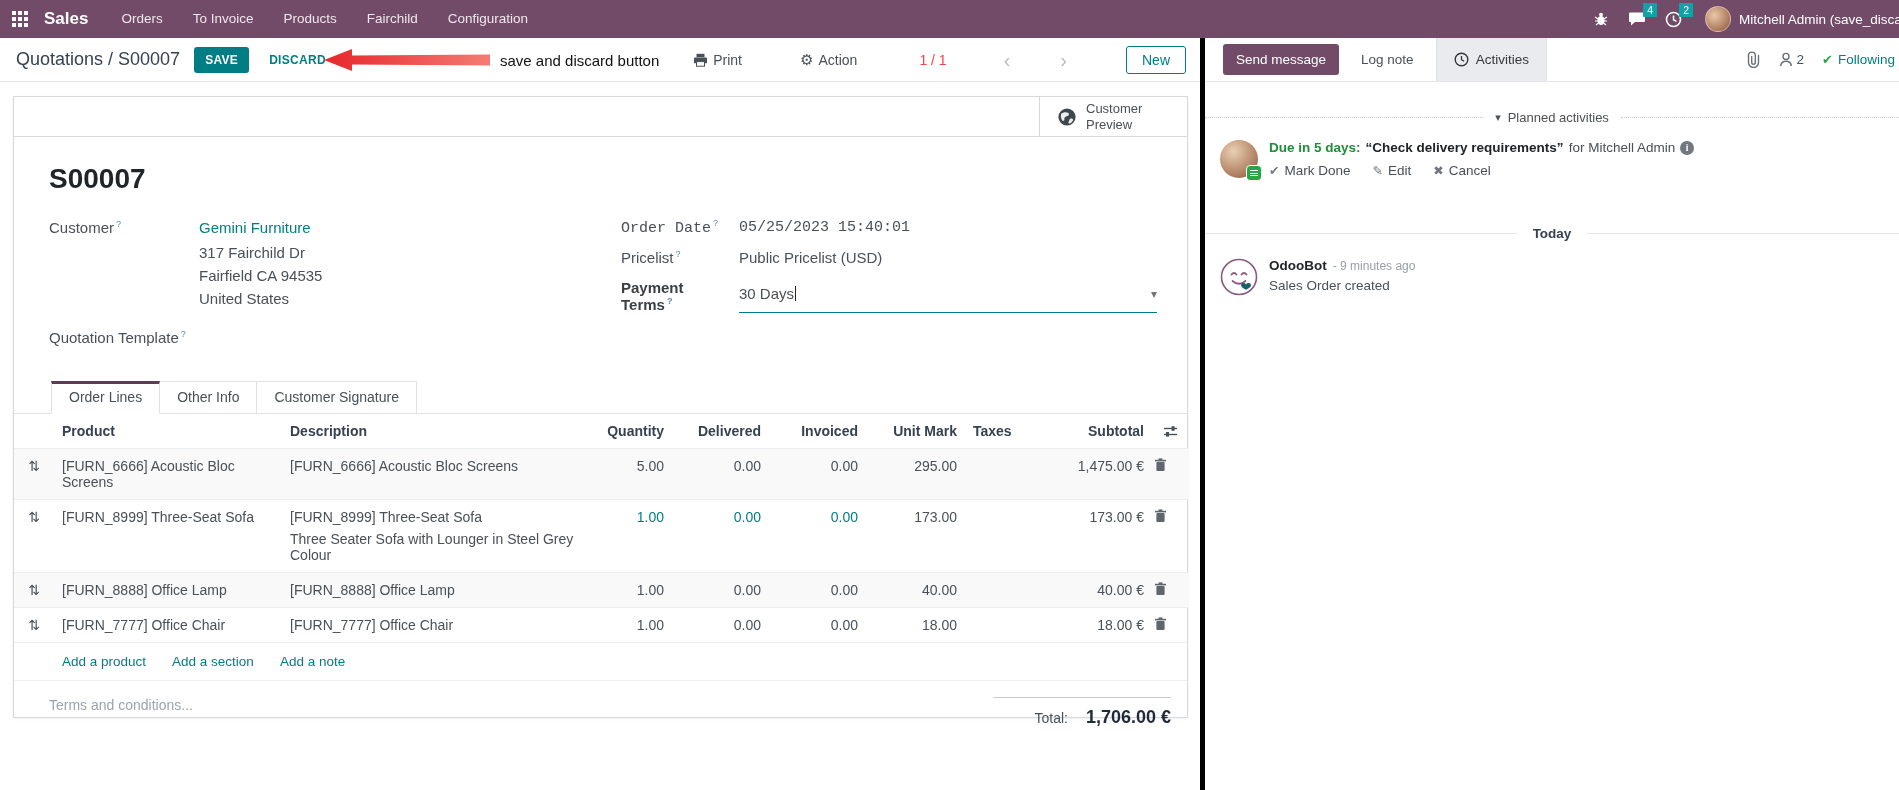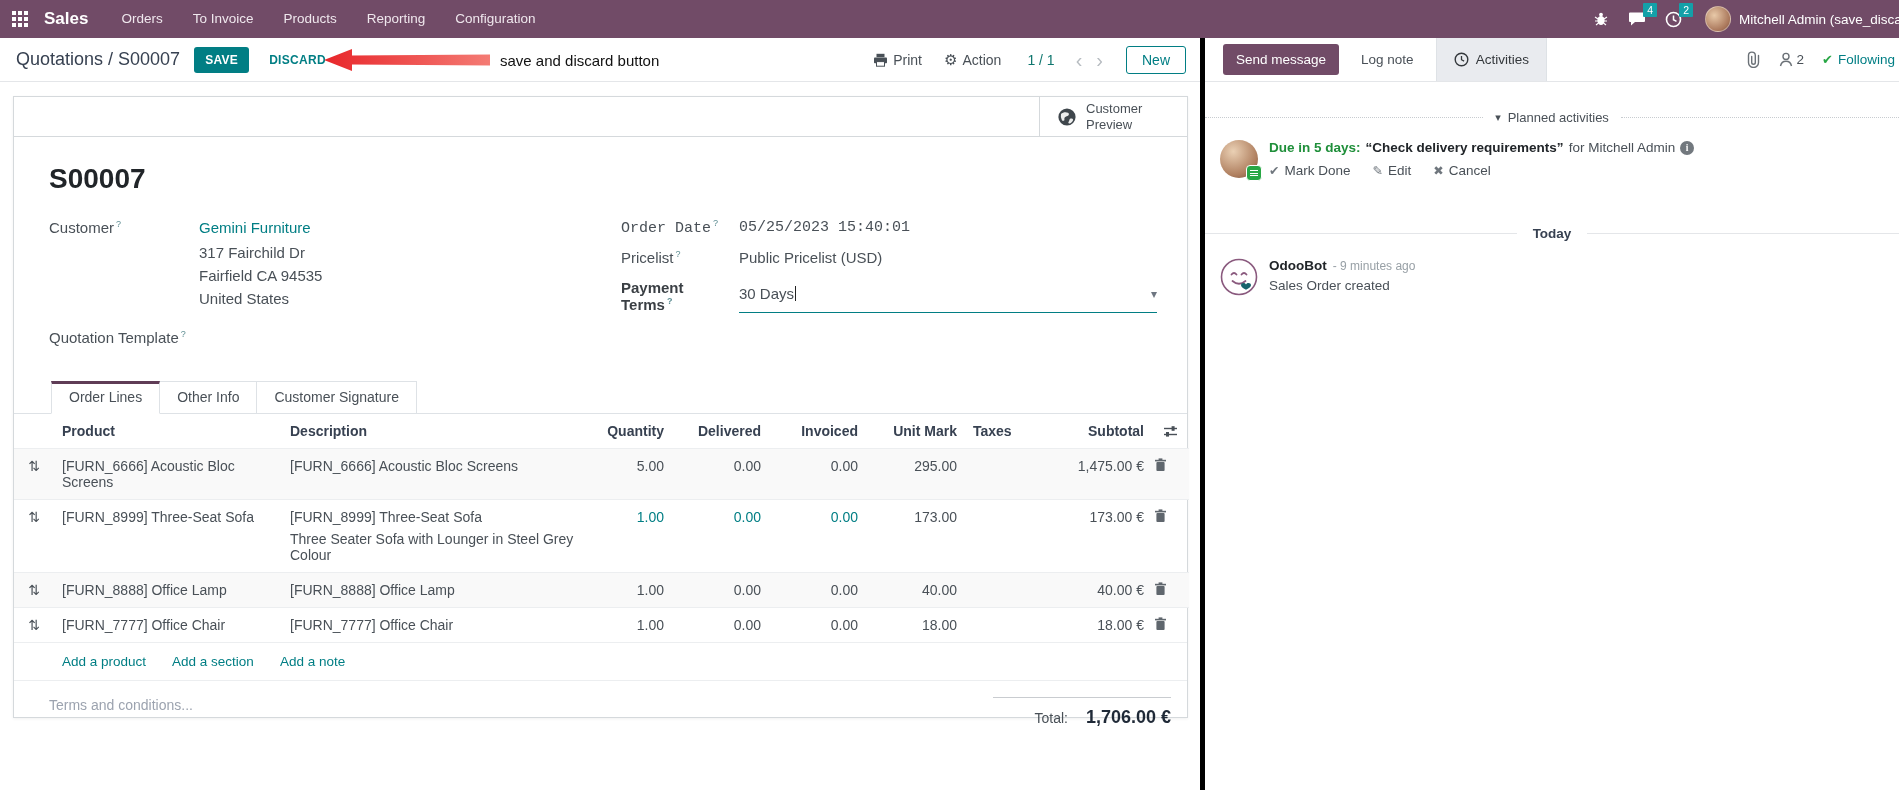"Reporting" div.nav-item { text: Reporting -> Fairchild }
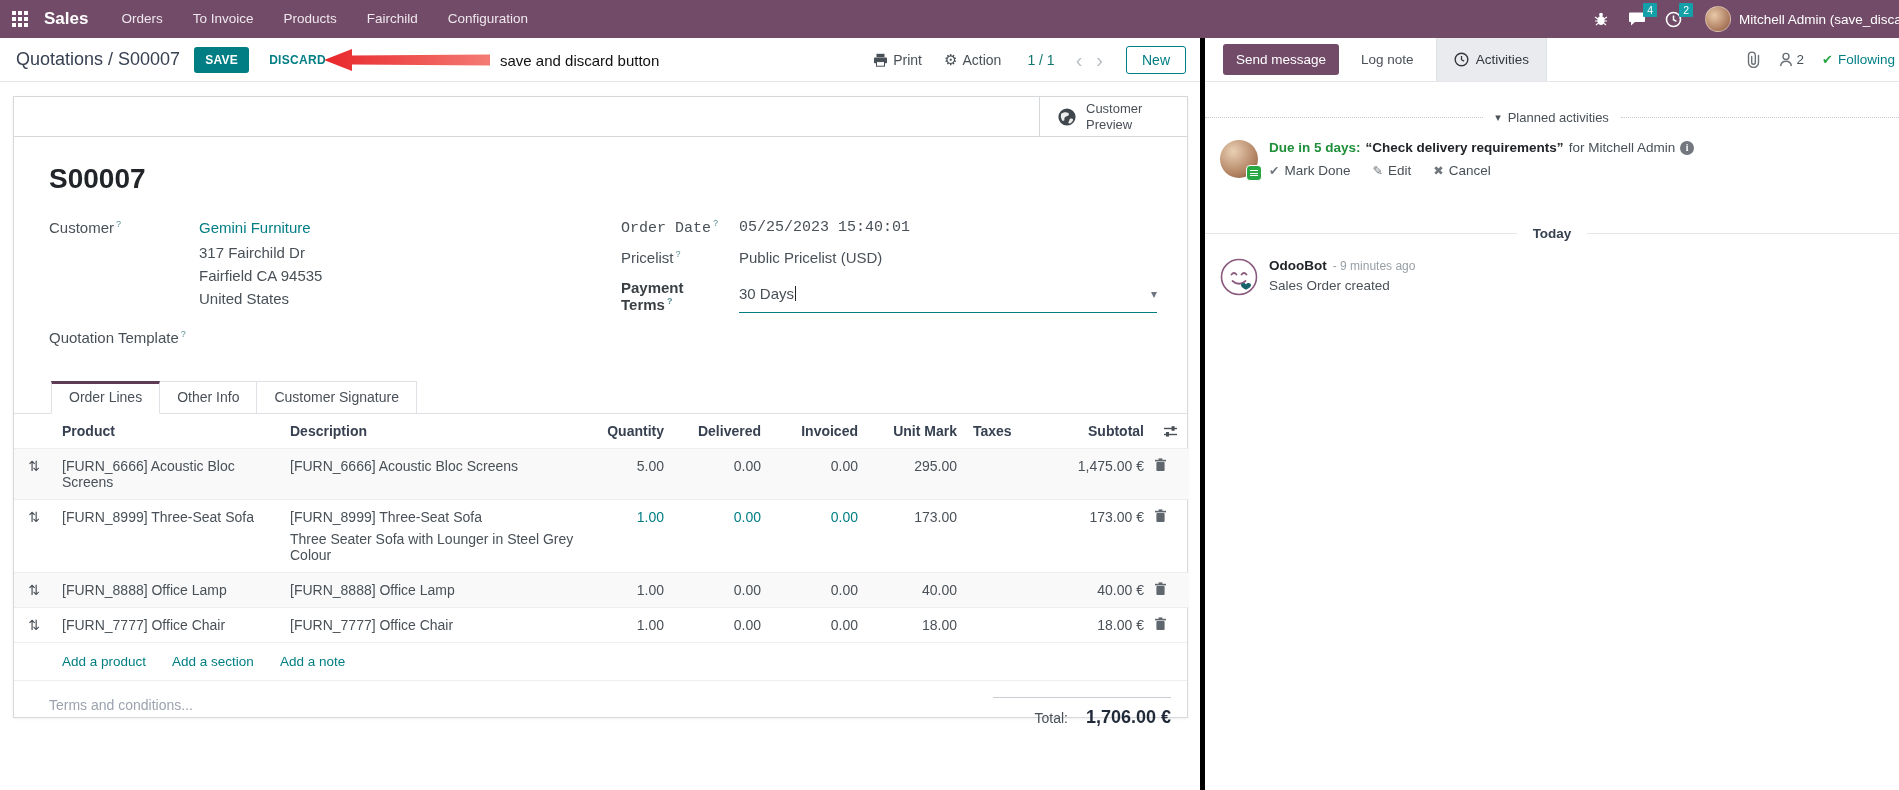"Print" .cp-right { gap: none -> 36px }
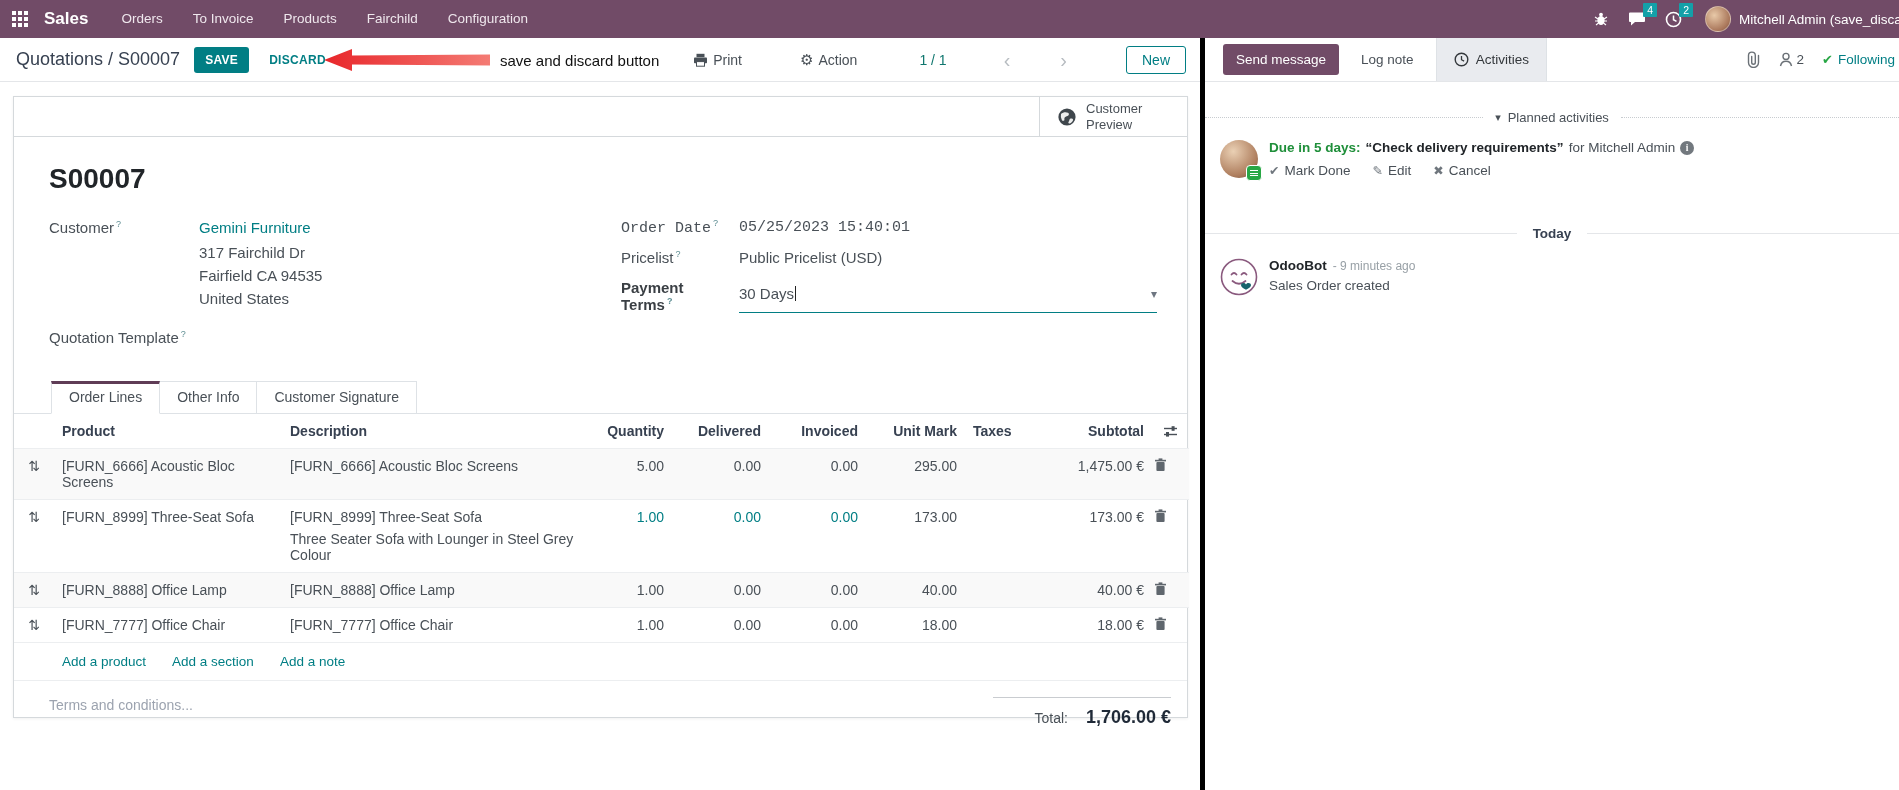"1 / 1" .pager { color: #0f766e -> #ef4444 }
